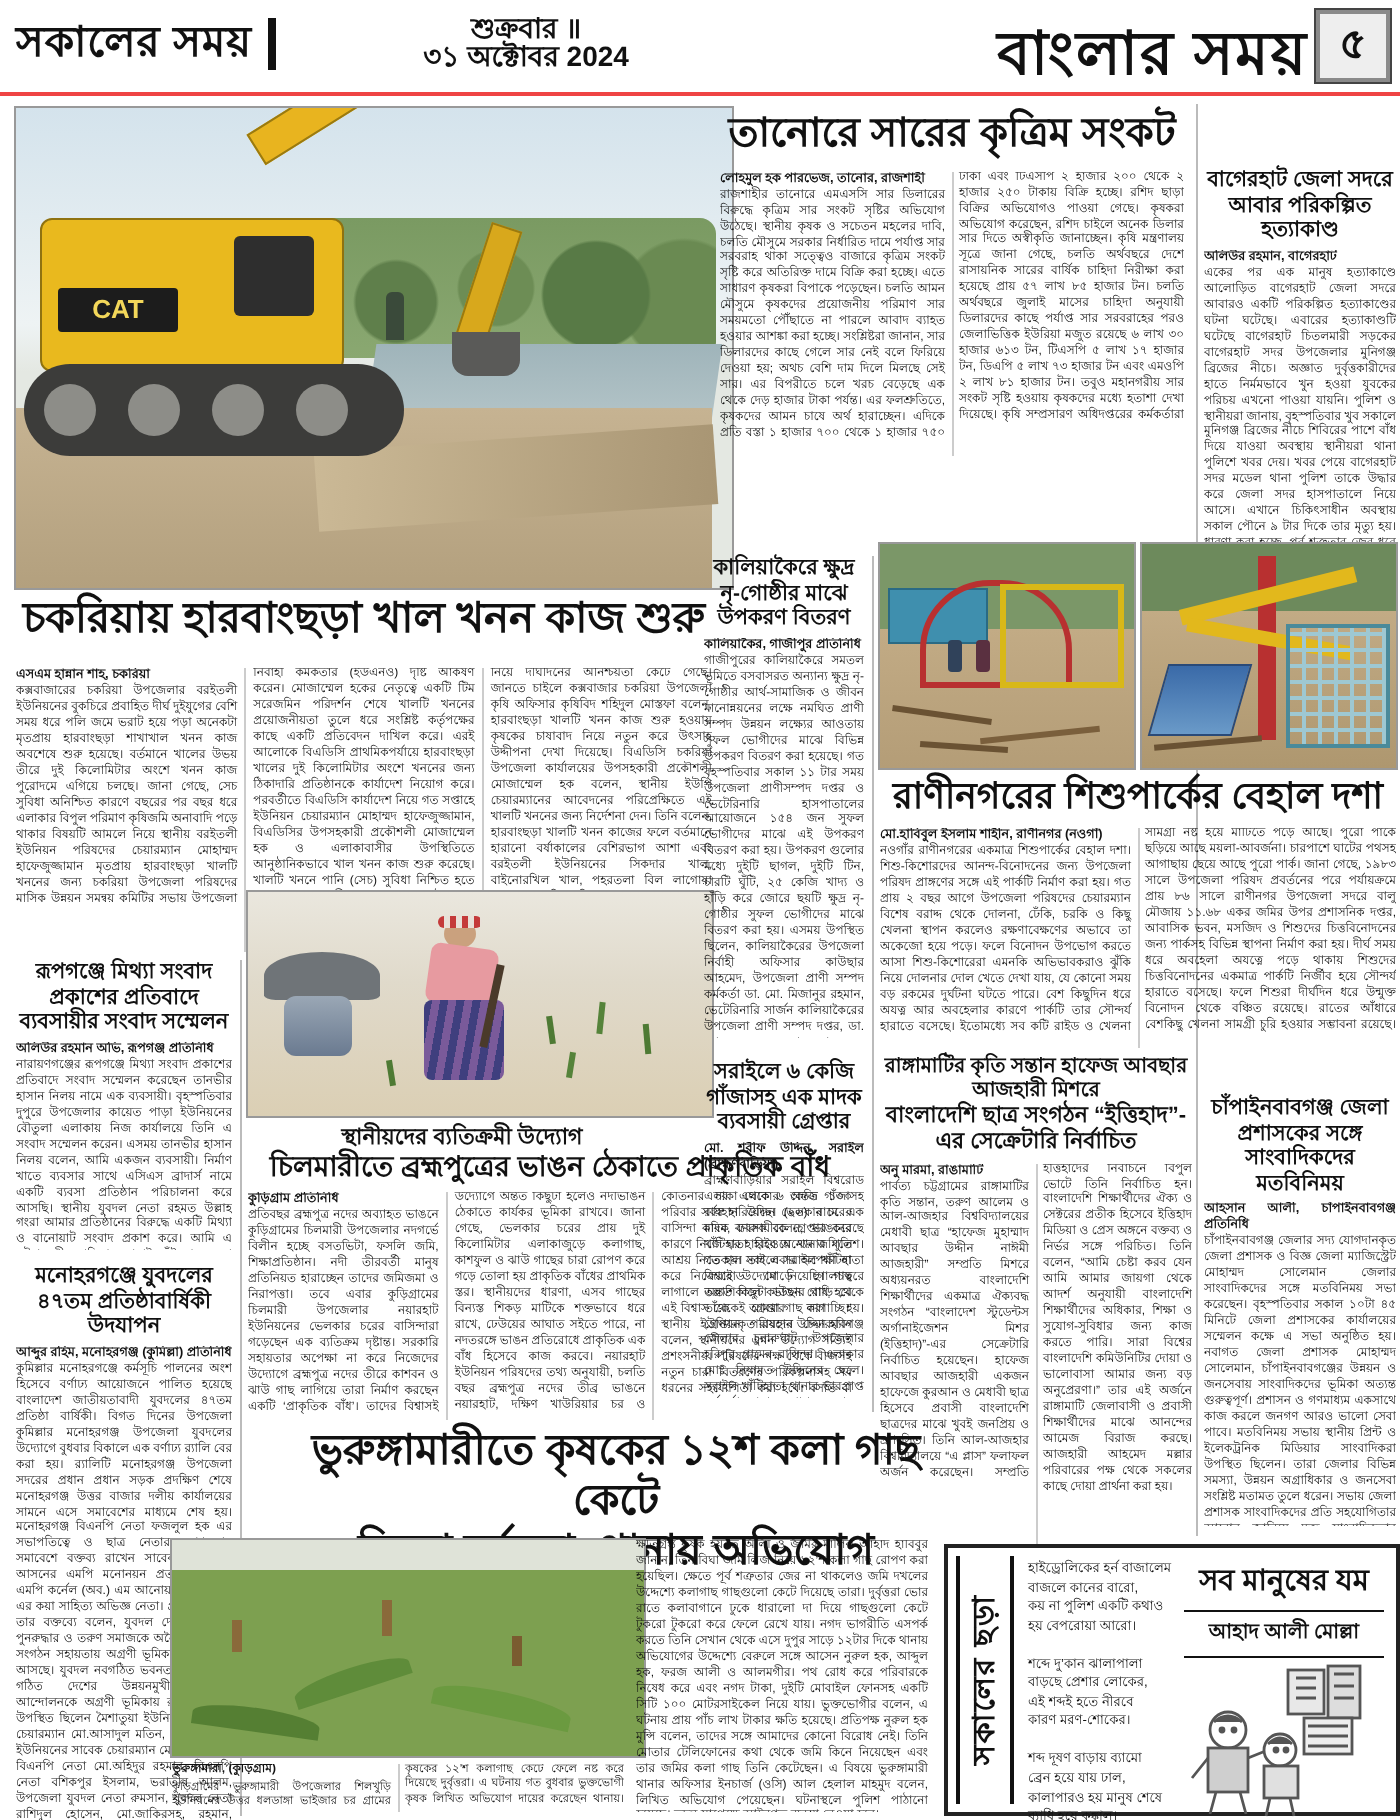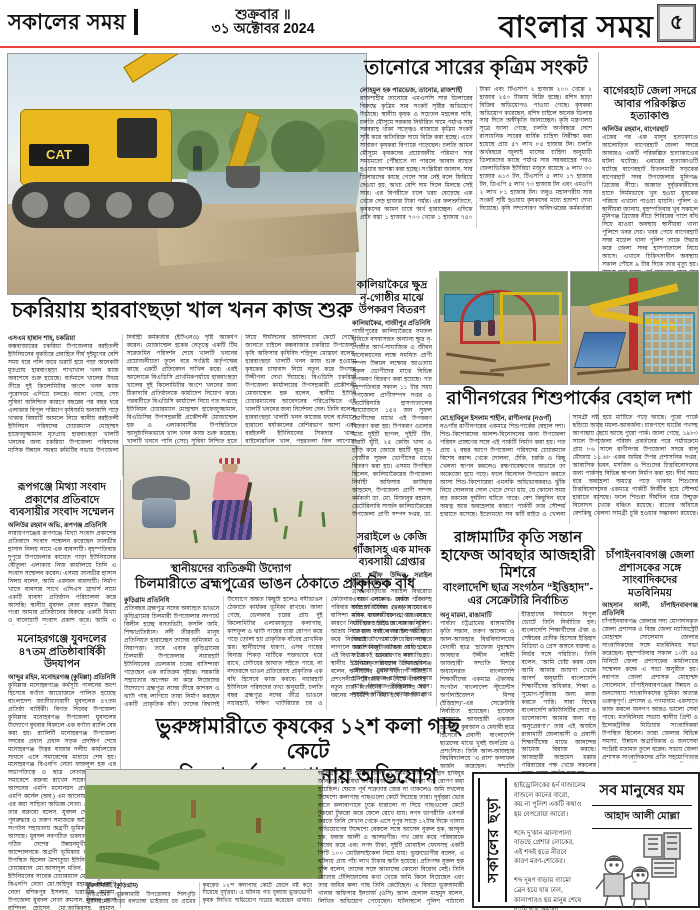"রাঙ্গামাটির কৃতি সন্তান হাফেজ আবছার" div.hl { font-size: 15px -> 10px }
